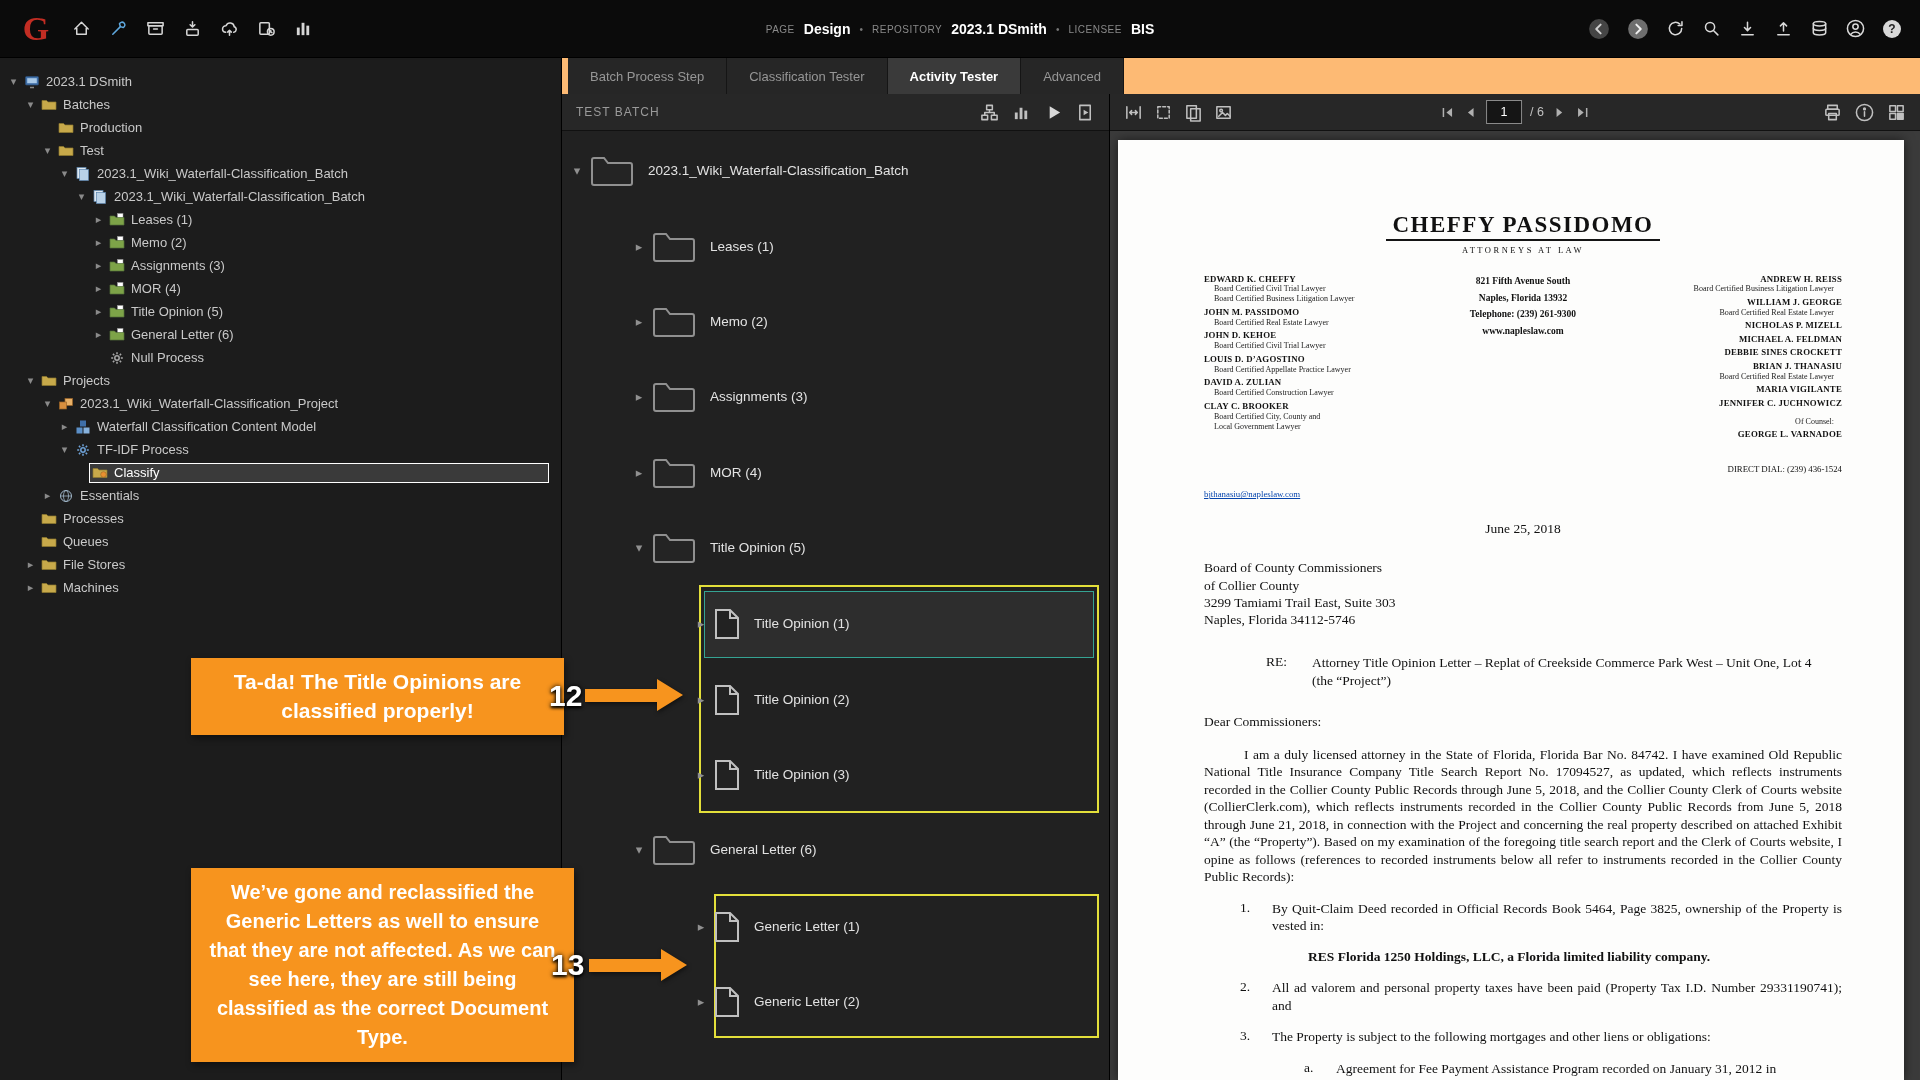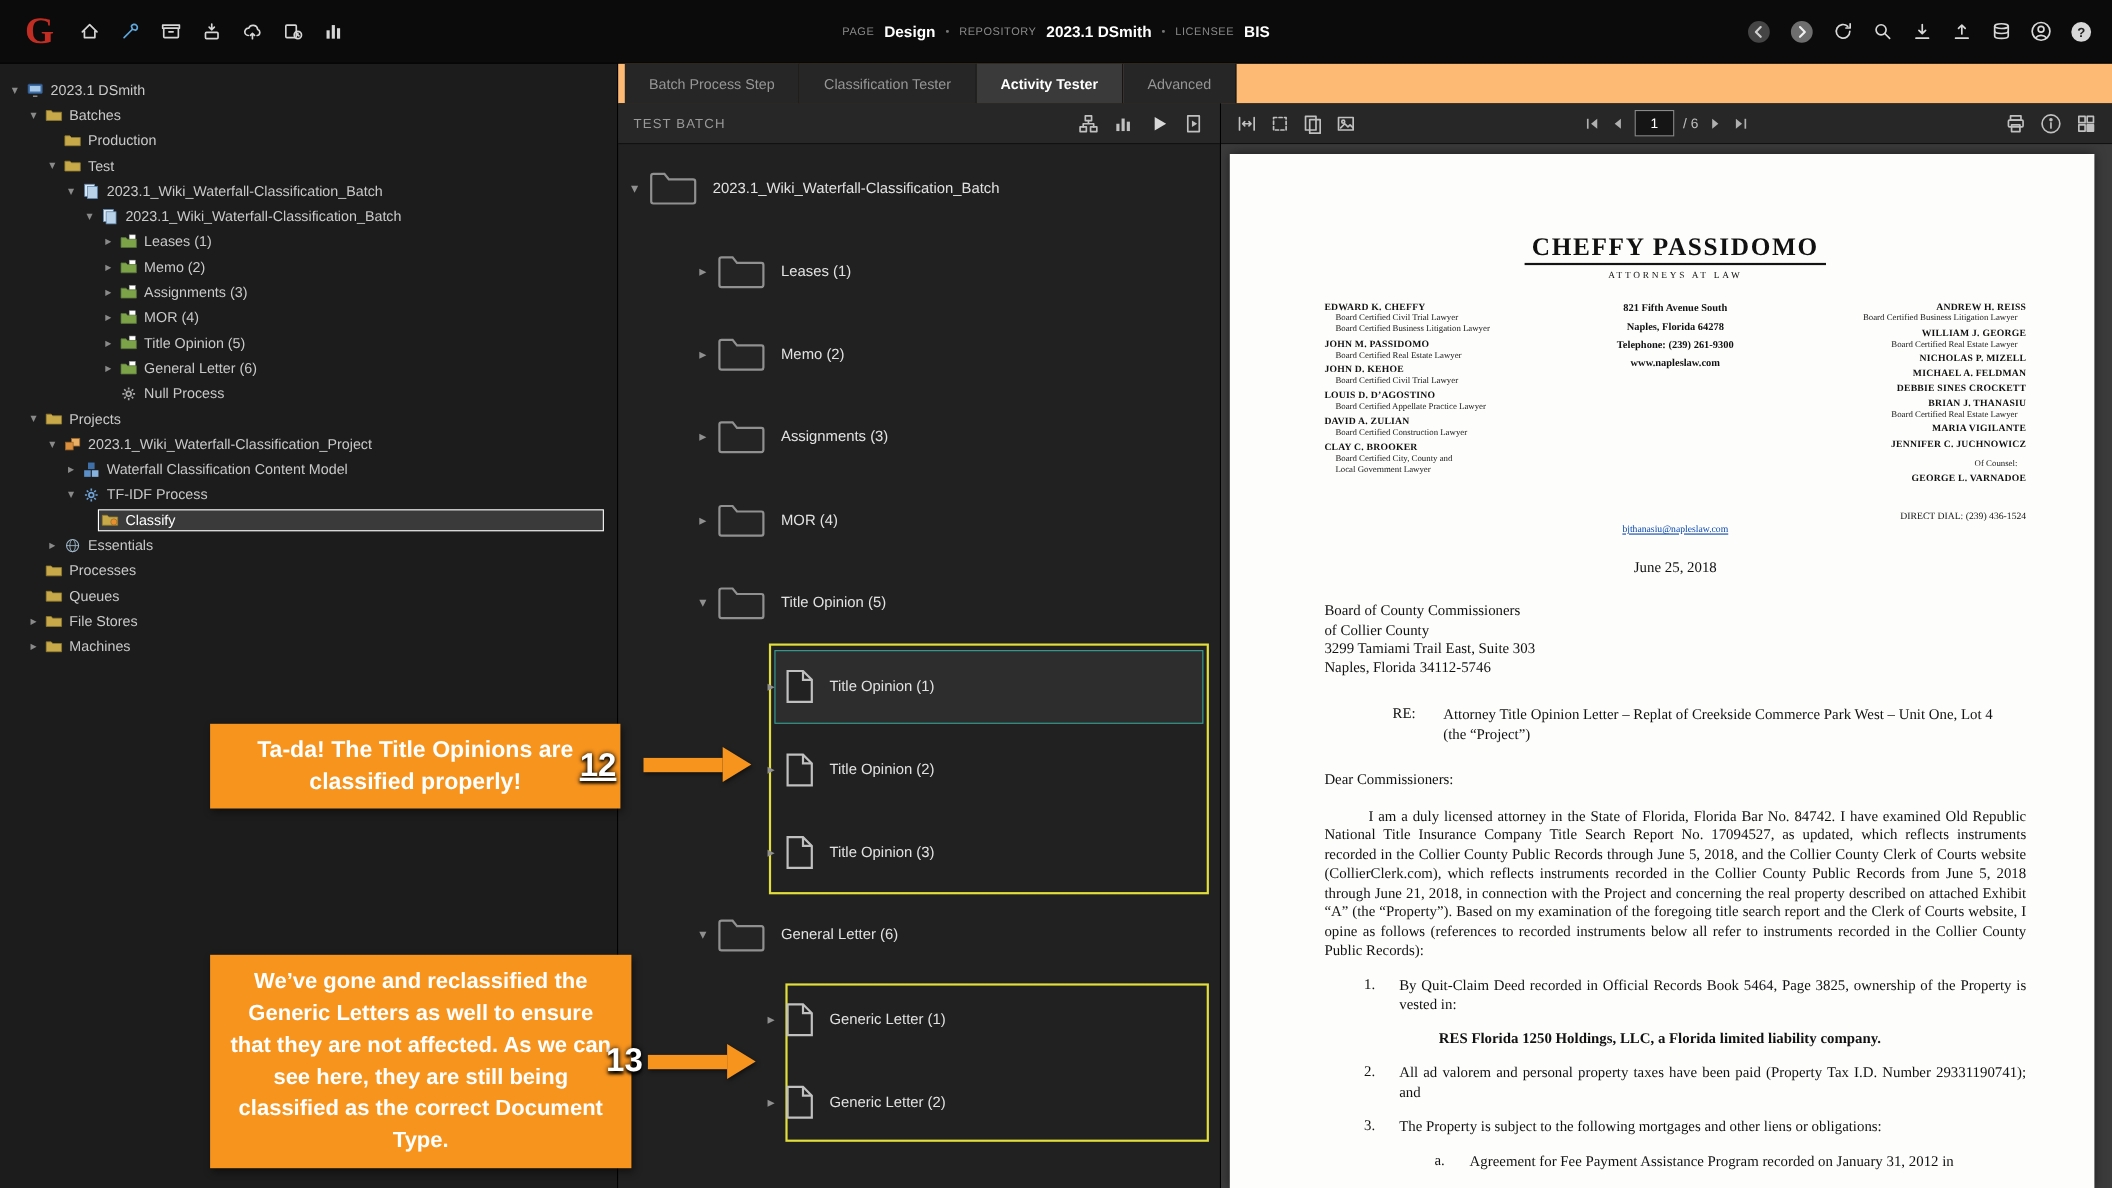"Naples, Florida 64278" div { text: 64278 -> 13932 }
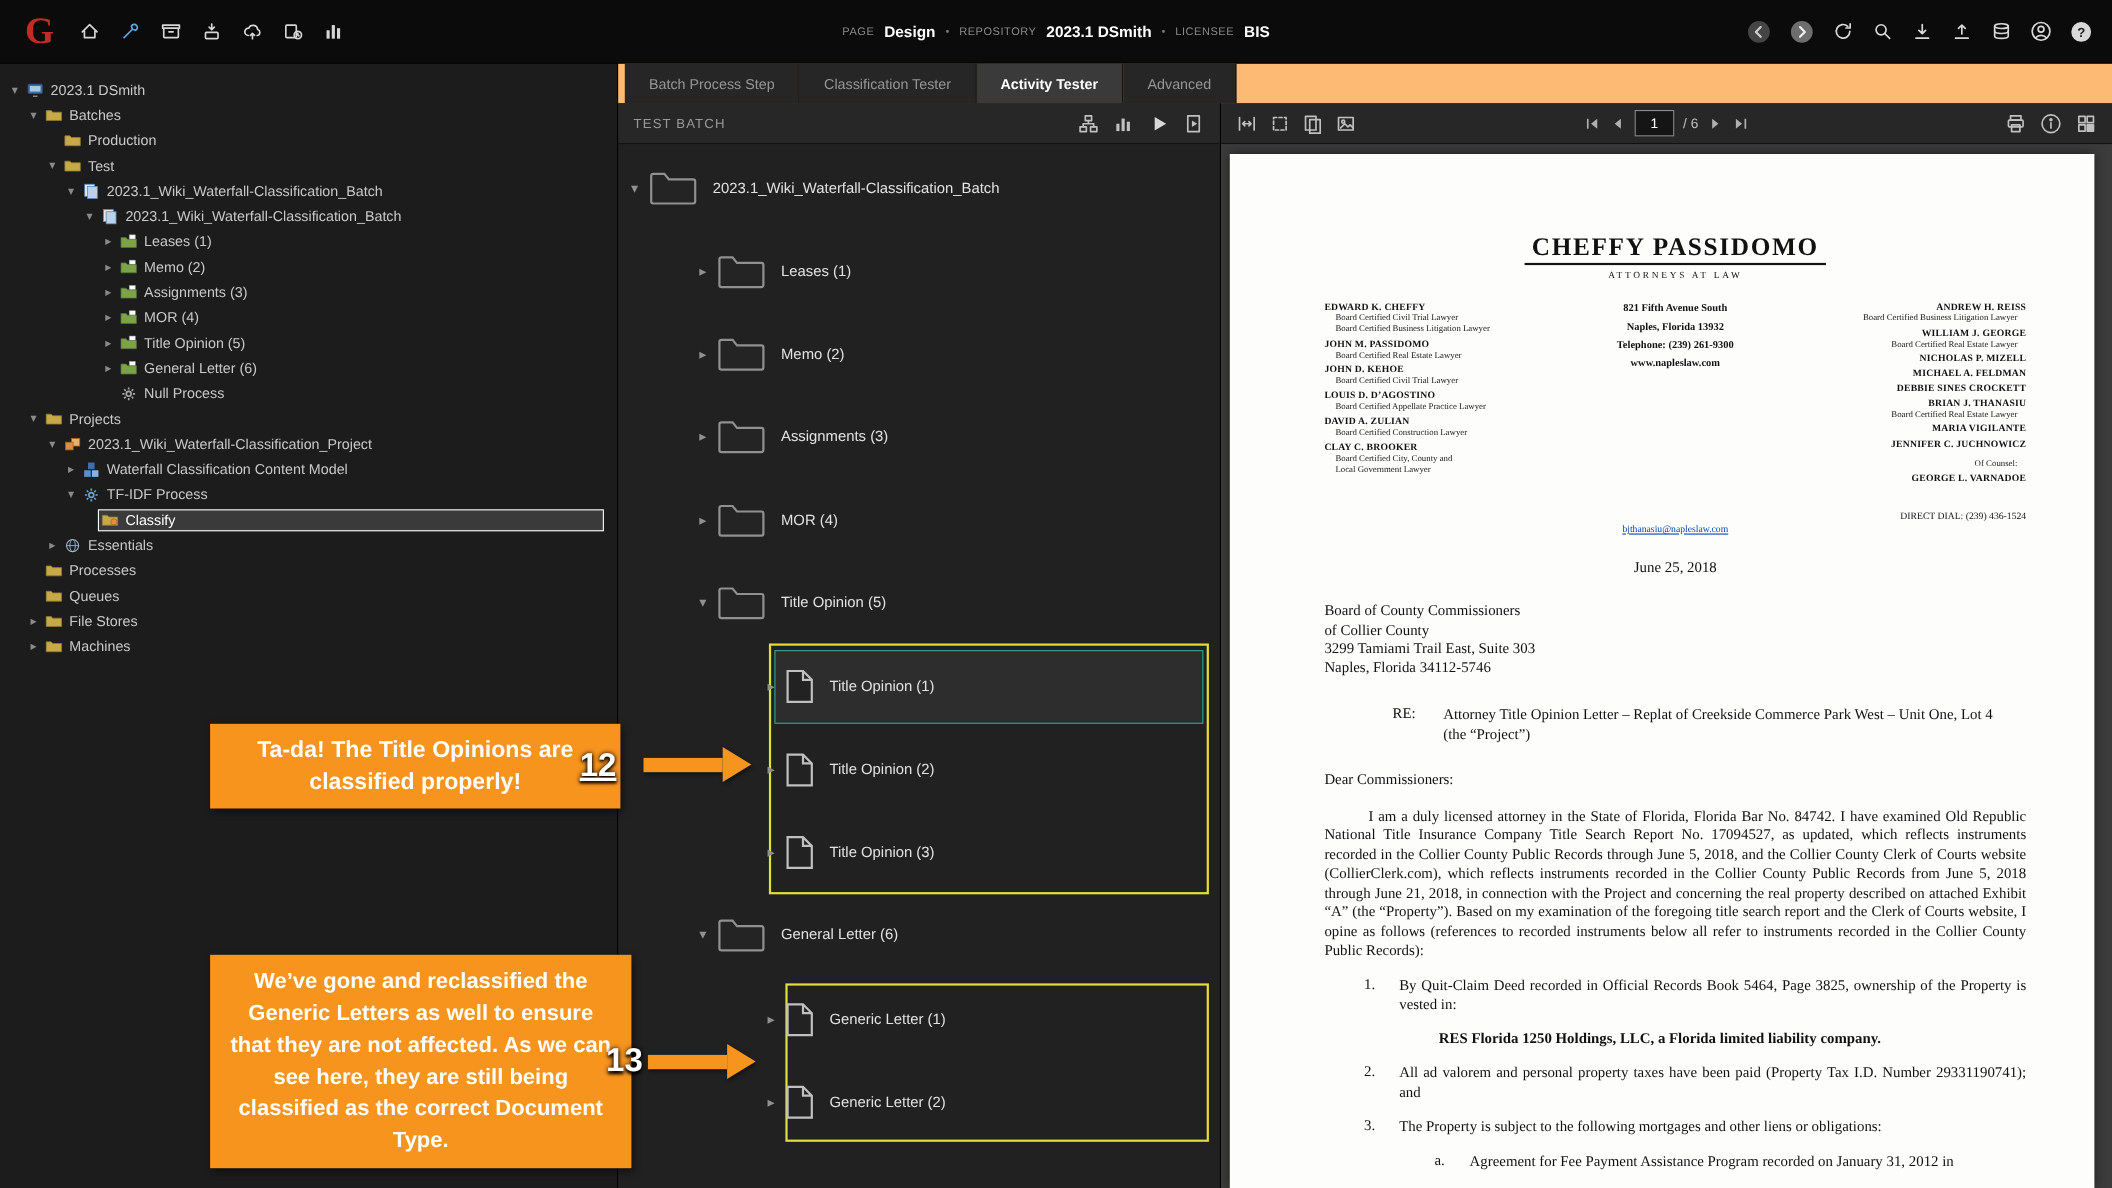"bjthanasiu@napleslaw.com" .email { margin-top: 2px -> 15px; text-align: center -> left }
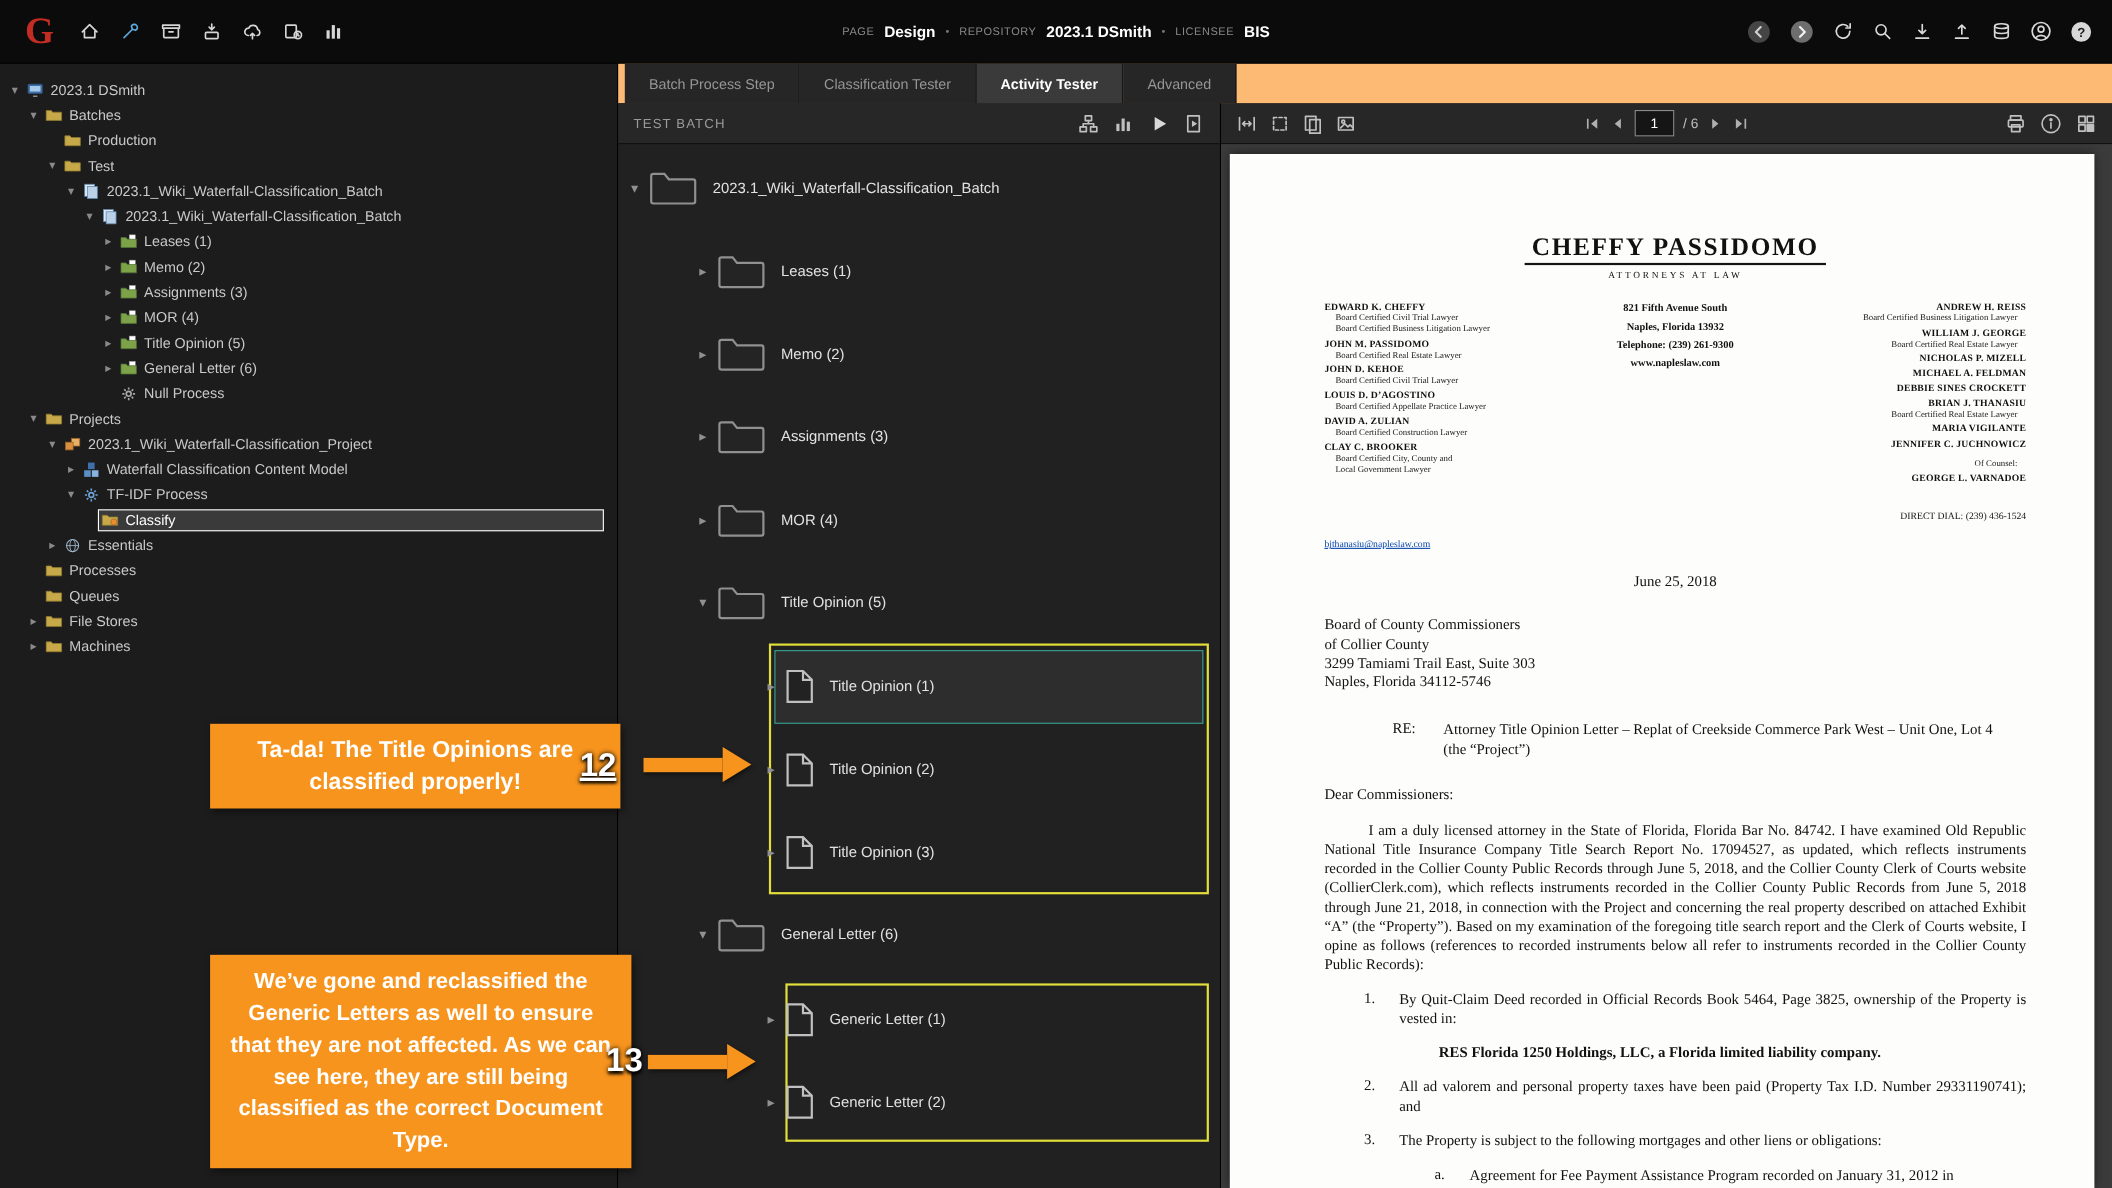"12" #num1 { left: 527px -> 549px; text-decoration: underline -> none }
